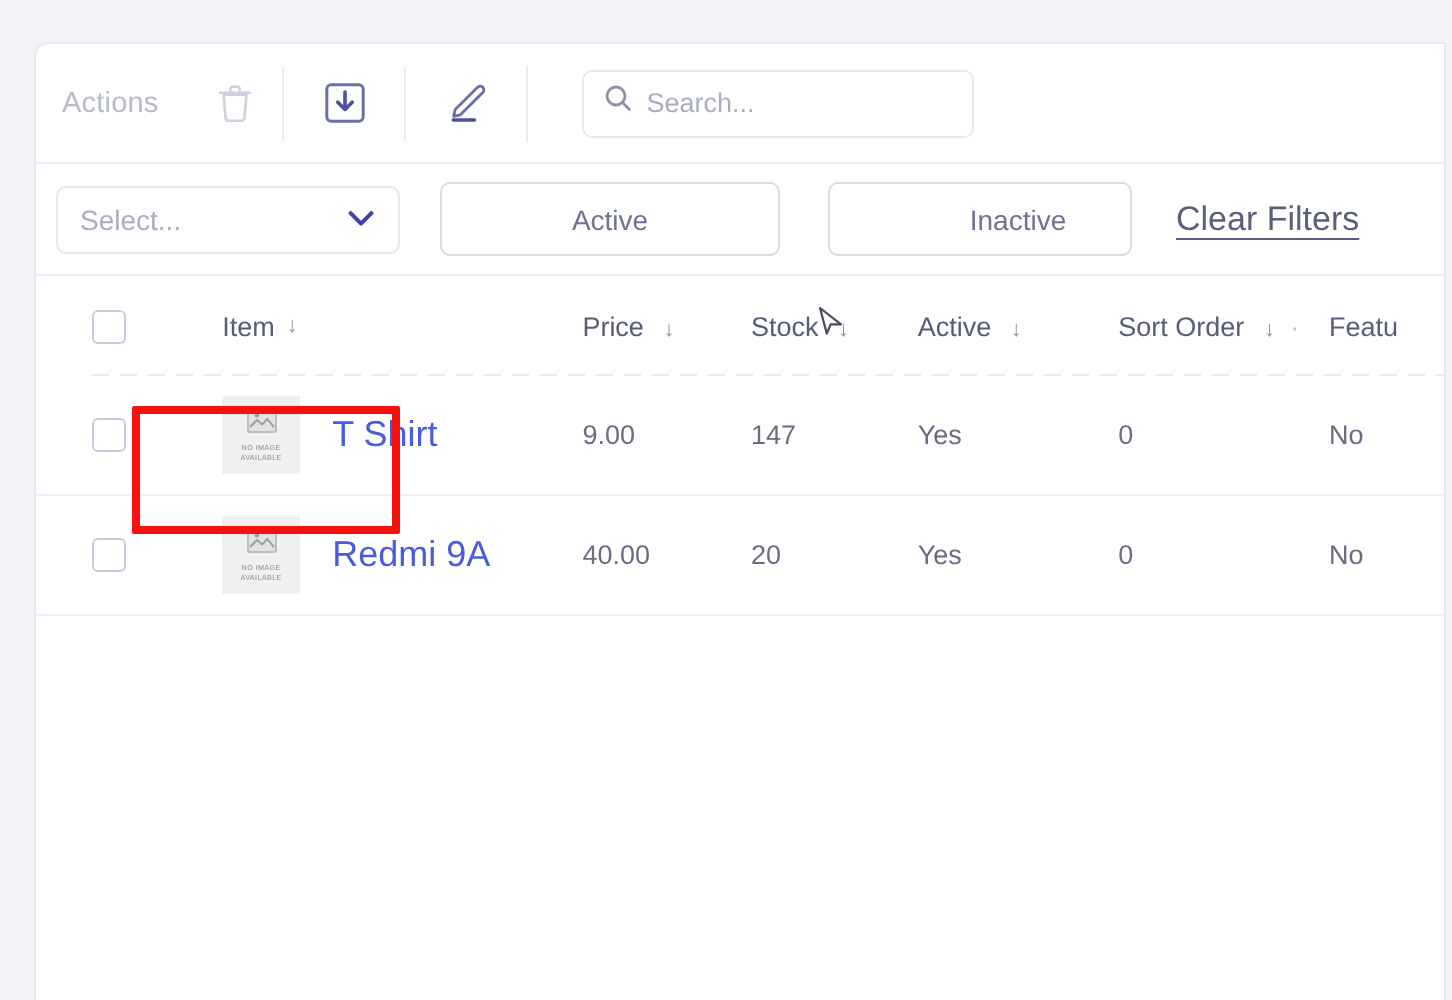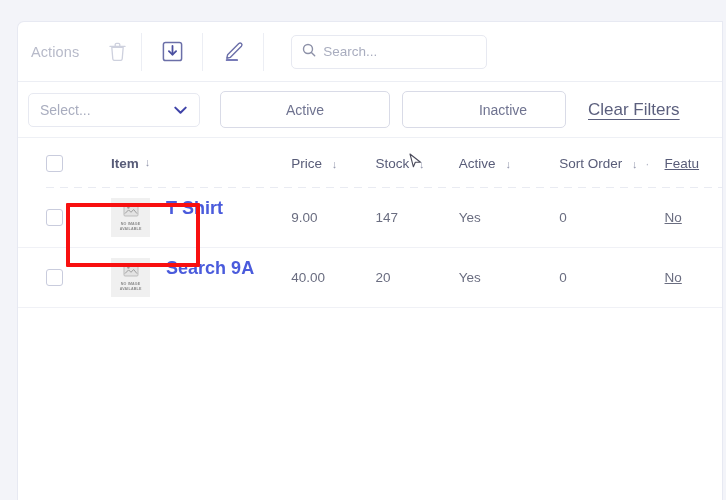"Inactive" .pill-inactive { margin-left: 12px -> 24px; width: 164px -> 152px }
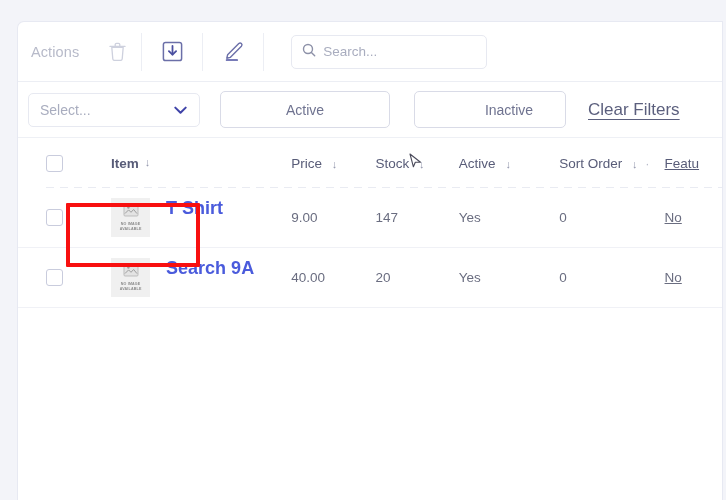"Item" .c-item { align-items: flex-start -> center; font-weight: bold -> none }
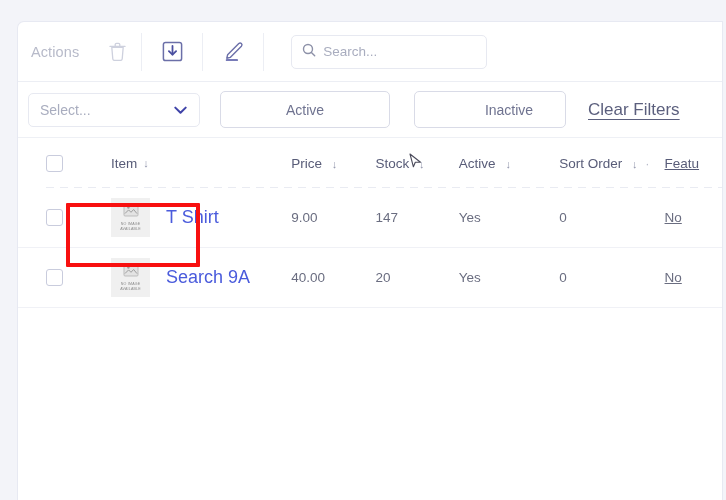"Featu" .c-feat { text-decoration: underline -> none }
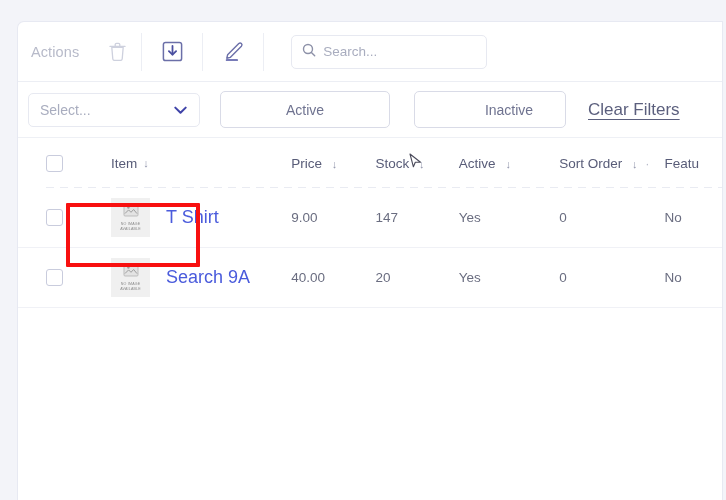"Search 9A" span.item-link { text: Search -> Redmi }
